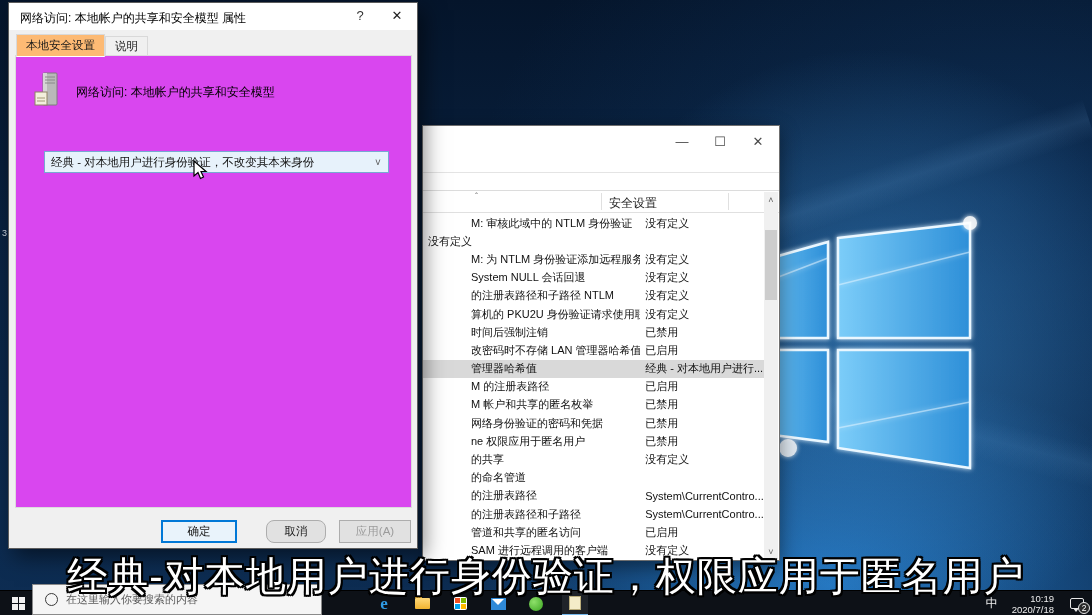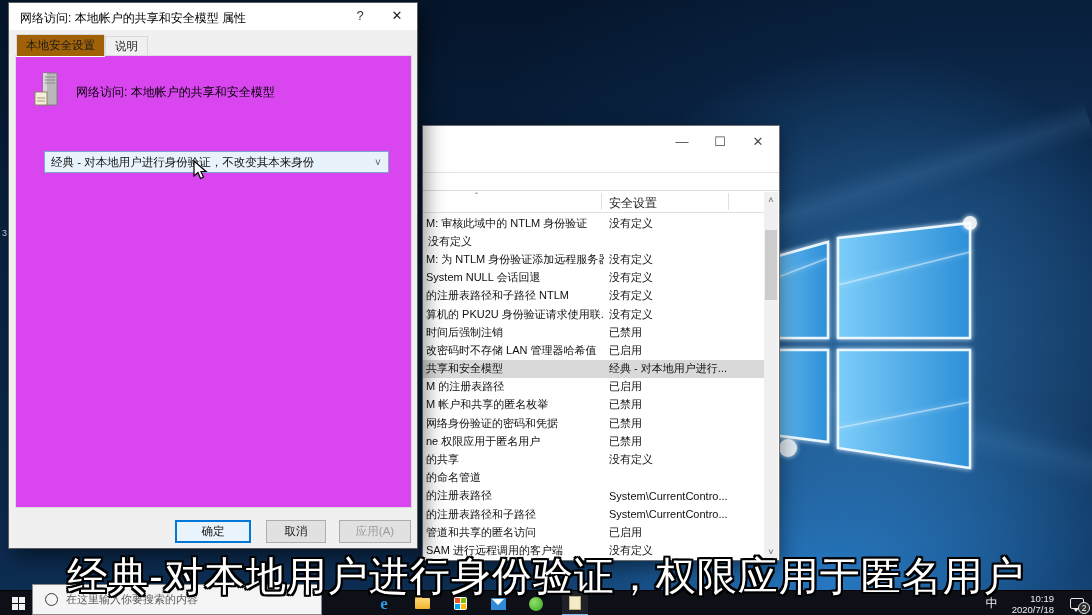"本地安全设置" .tab.active { background: #a16207 -> #fdba74 }
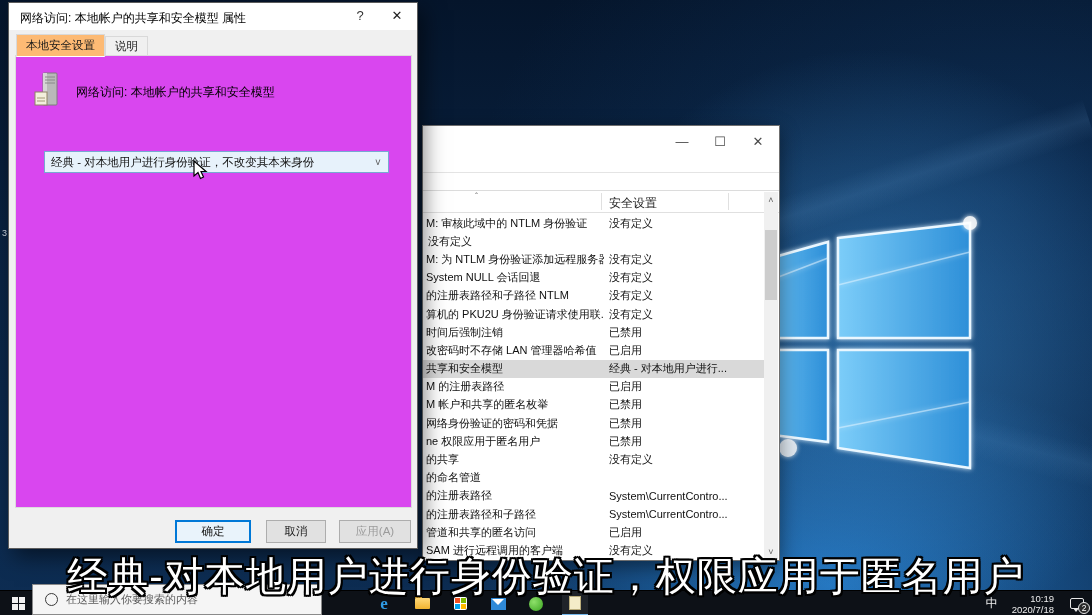"M: 审核此域中的 NTLM 身份验证" .cname { margin-left: none -> 45px }
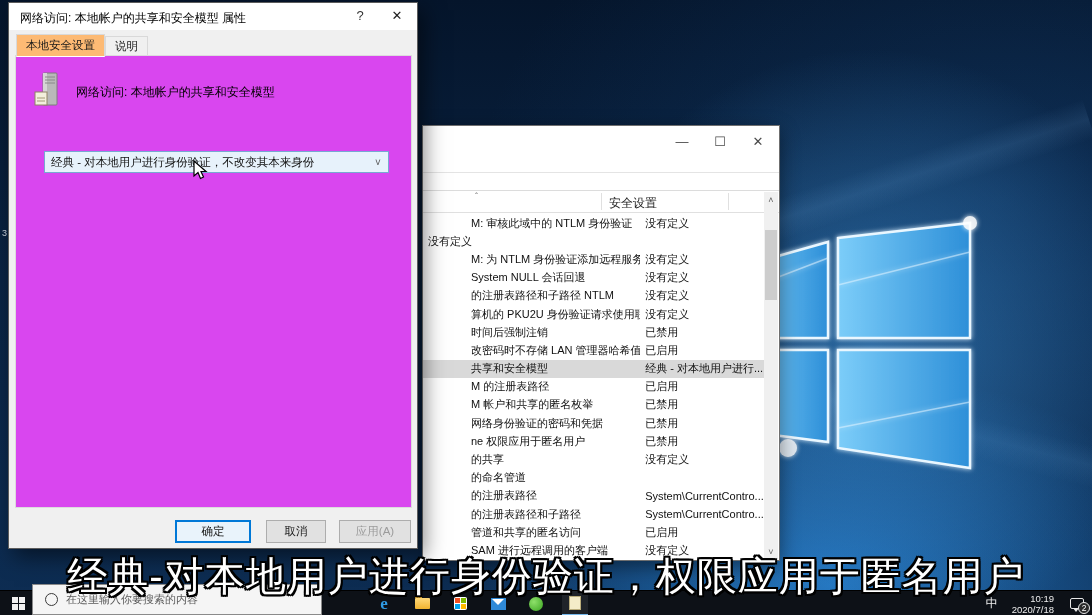"共享和安全模型" span.cname { text: 共享和安全模型 -> 管理器哈希值 }
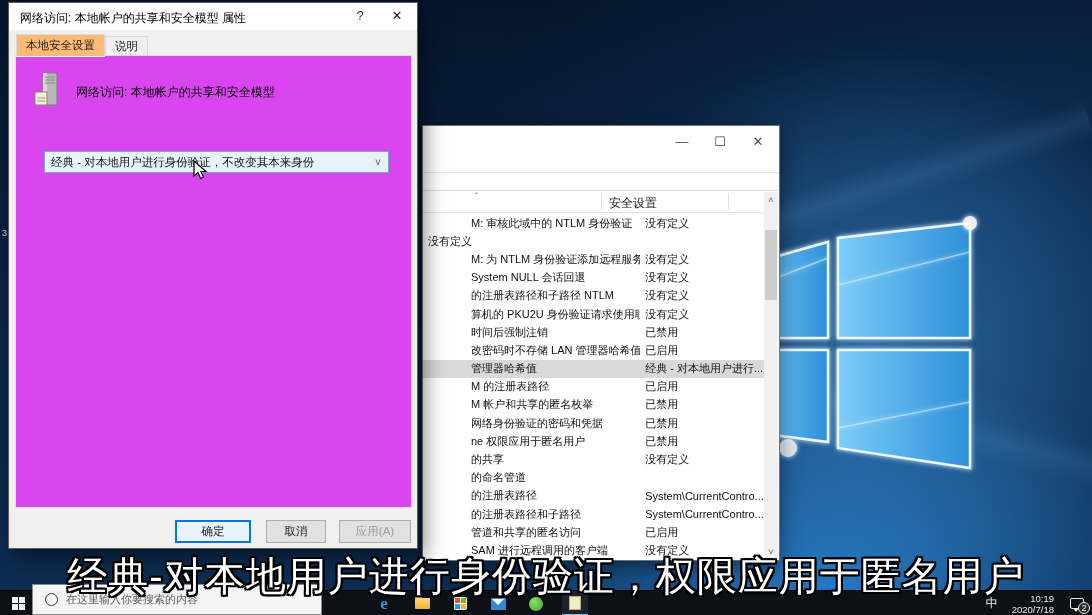"确定" .btn-ok { left: 166px -> 152px }
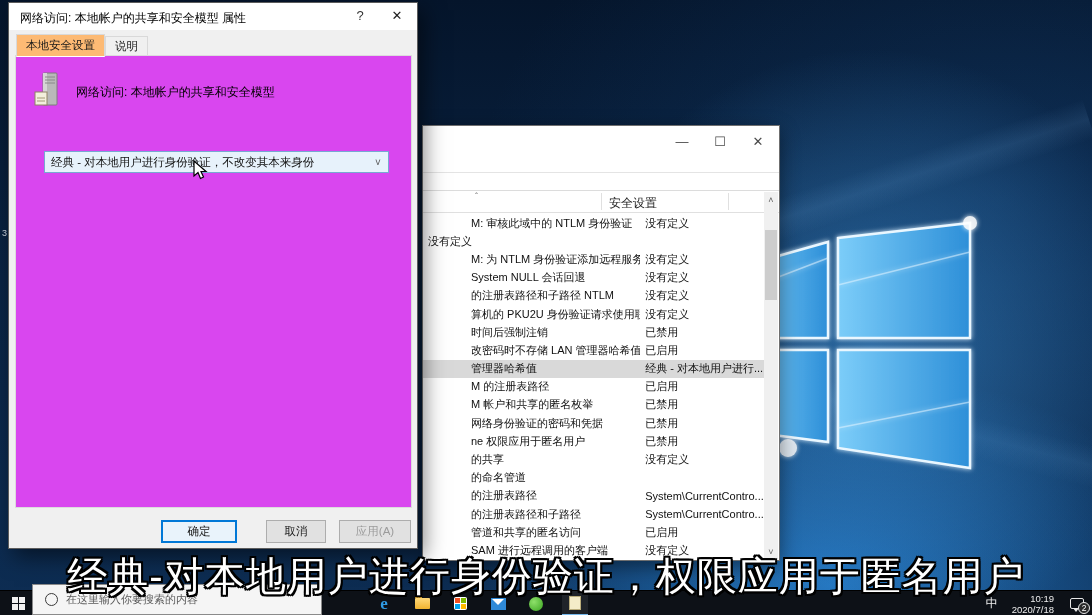"取消" .btn-cancel { border-radius: none -> 8px }
